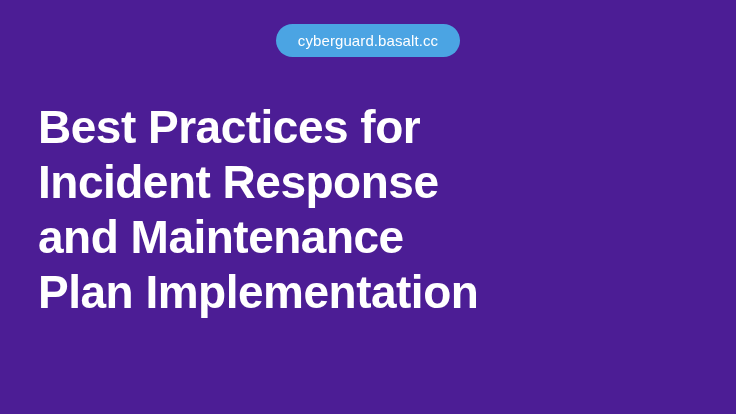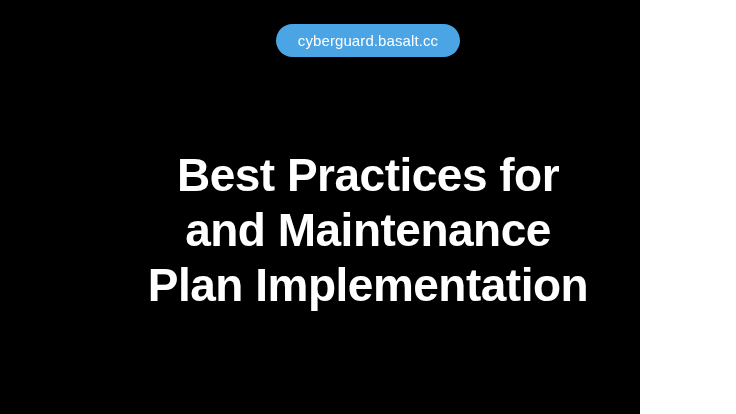"cyberguard.basalt.cc" #slide { background: #000000 -> #4c1d95; width: 640px -> 736px }
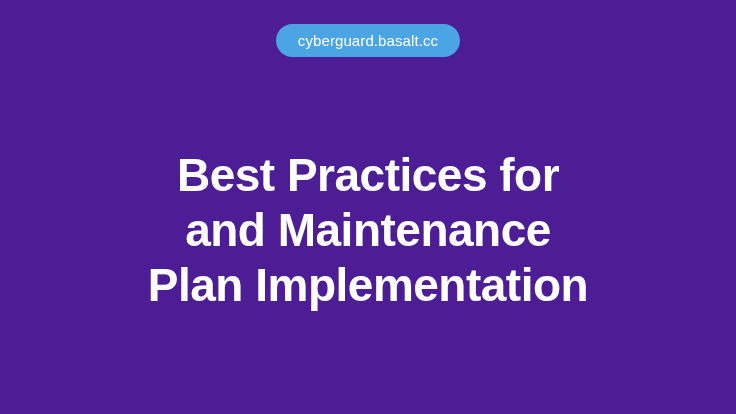"Best Practices for" #headline { margin-top: 48px -> none; padding: 0 48px -> 0 38px; text-align: center -> left }
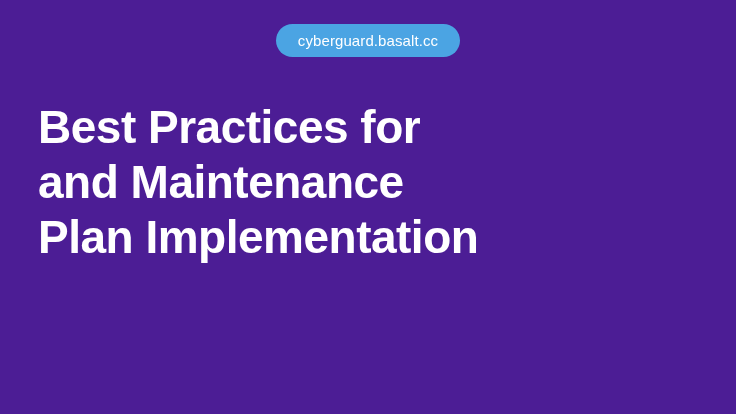"Incident Response" span.headline-line { html: none -> <span>Incident Response</span> }
